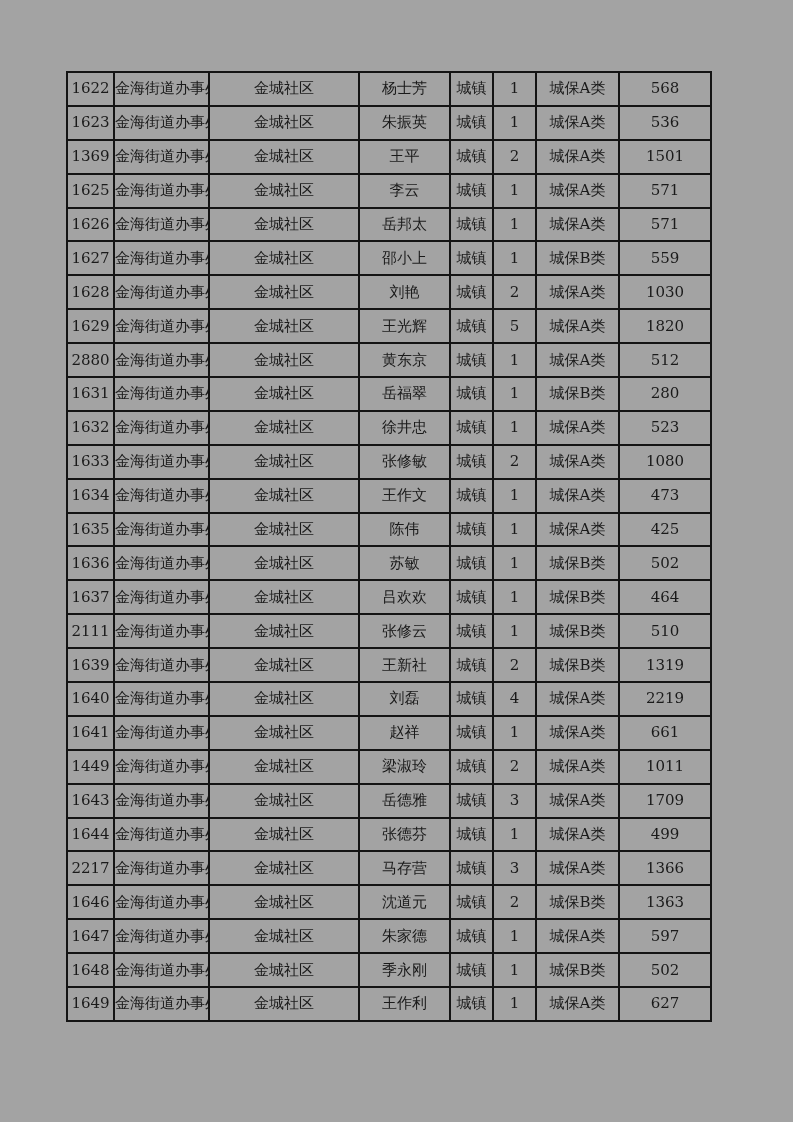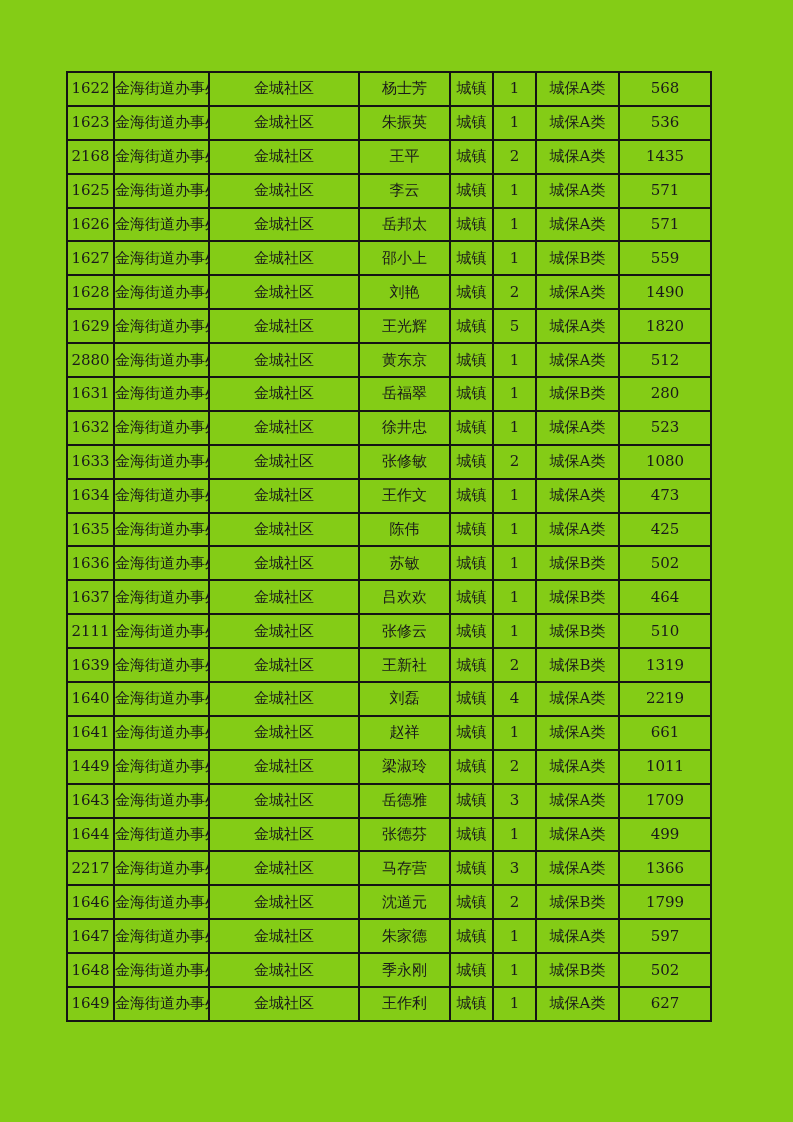"1622" .page { background: #84cc16 -> #a3a3a3 }
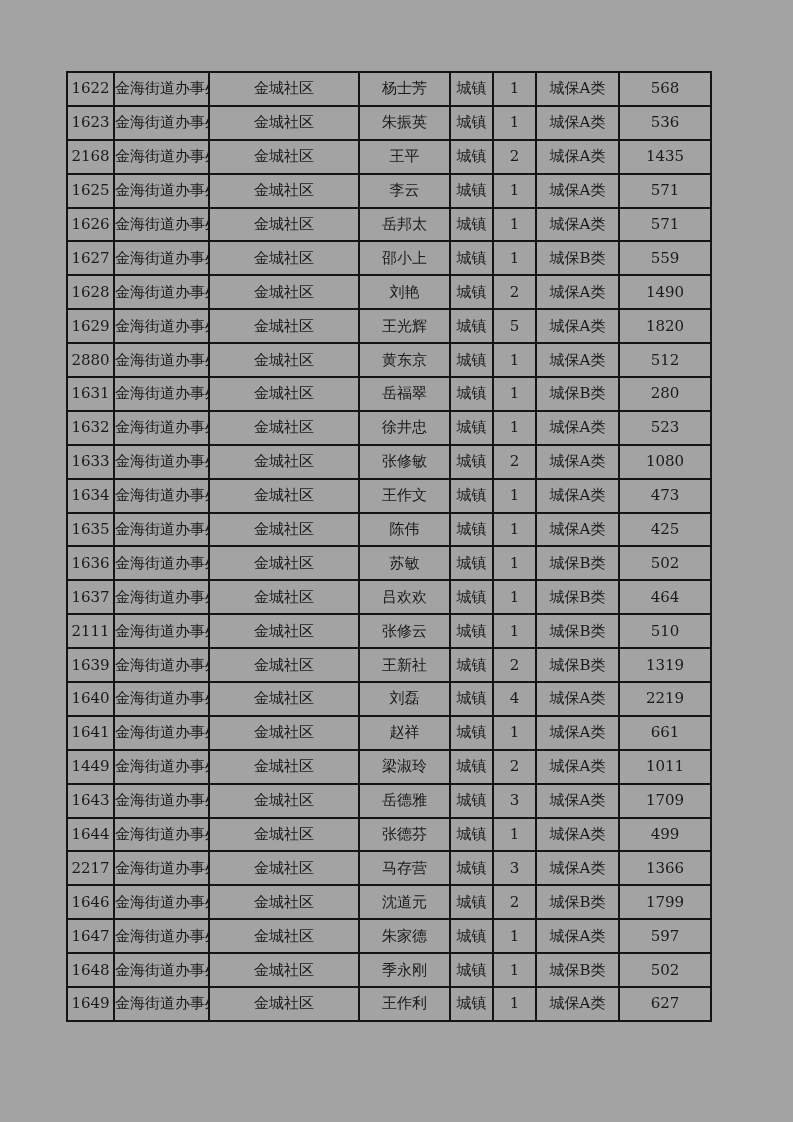"2168" span.cellv { text: 2168 -> 1369 }
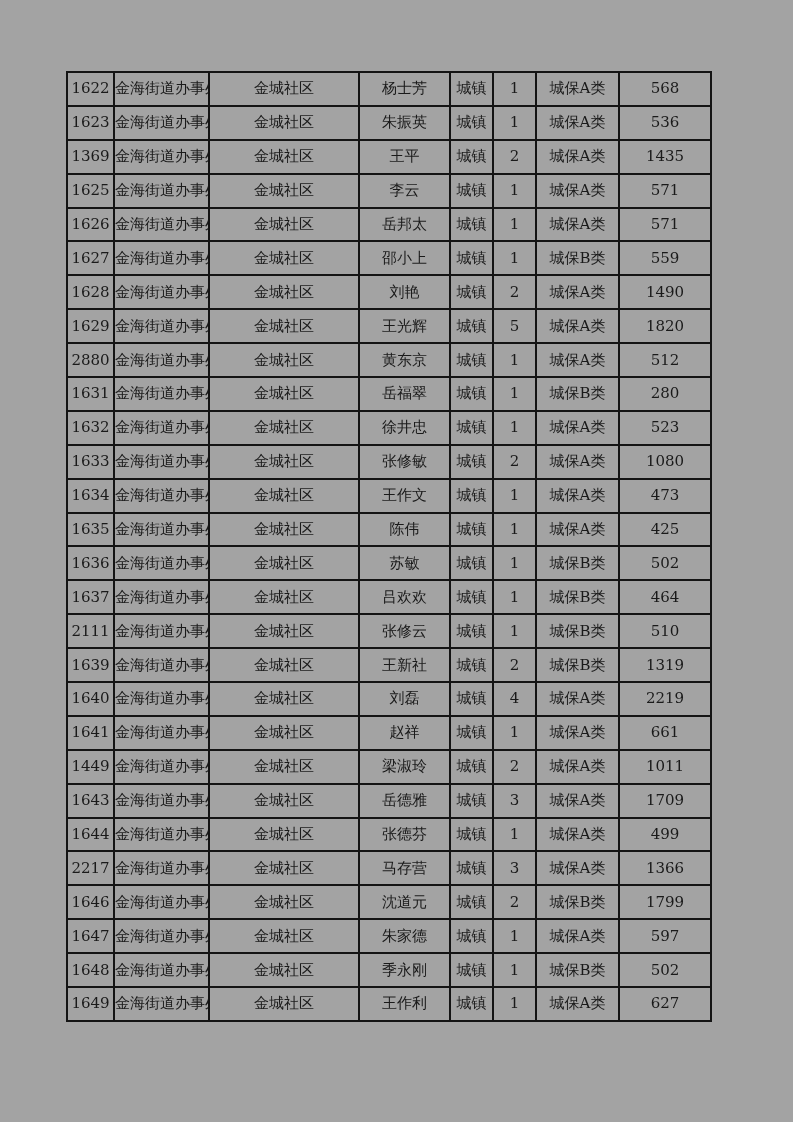"1435" span.cellv { text: 1435 -> 1501 }
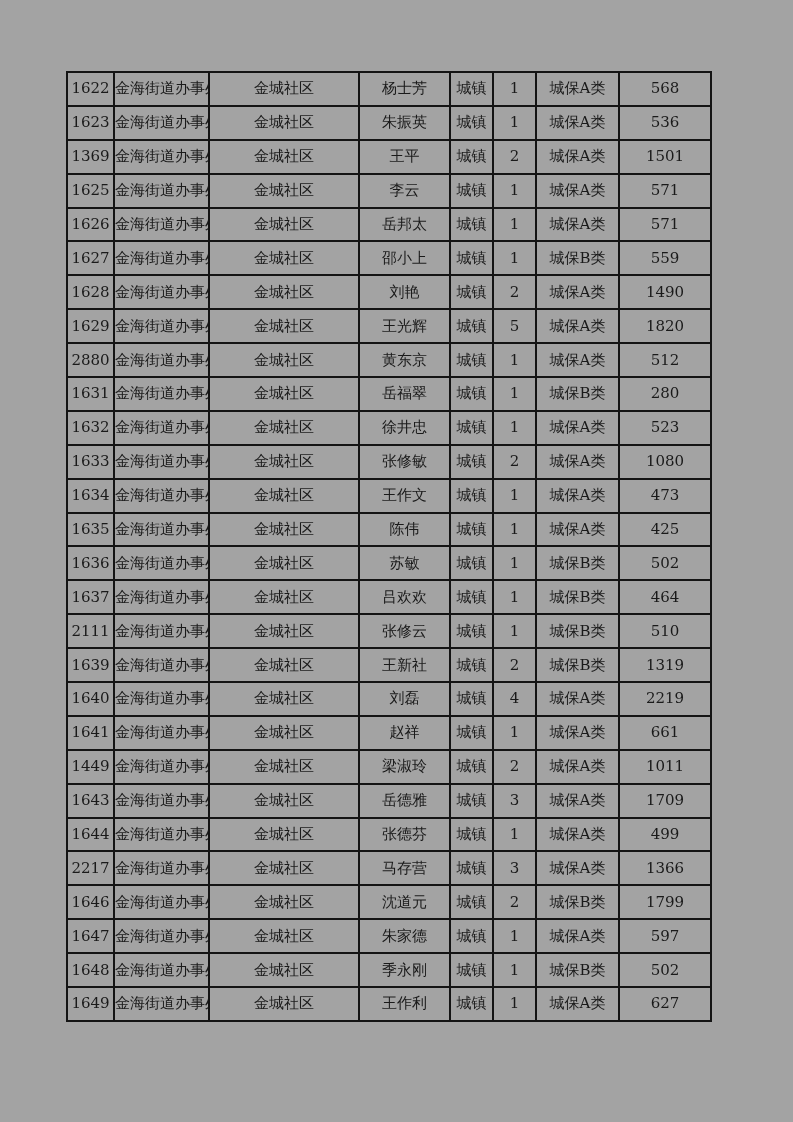"1490" span.cellv { text: 1490 -> 1030 }
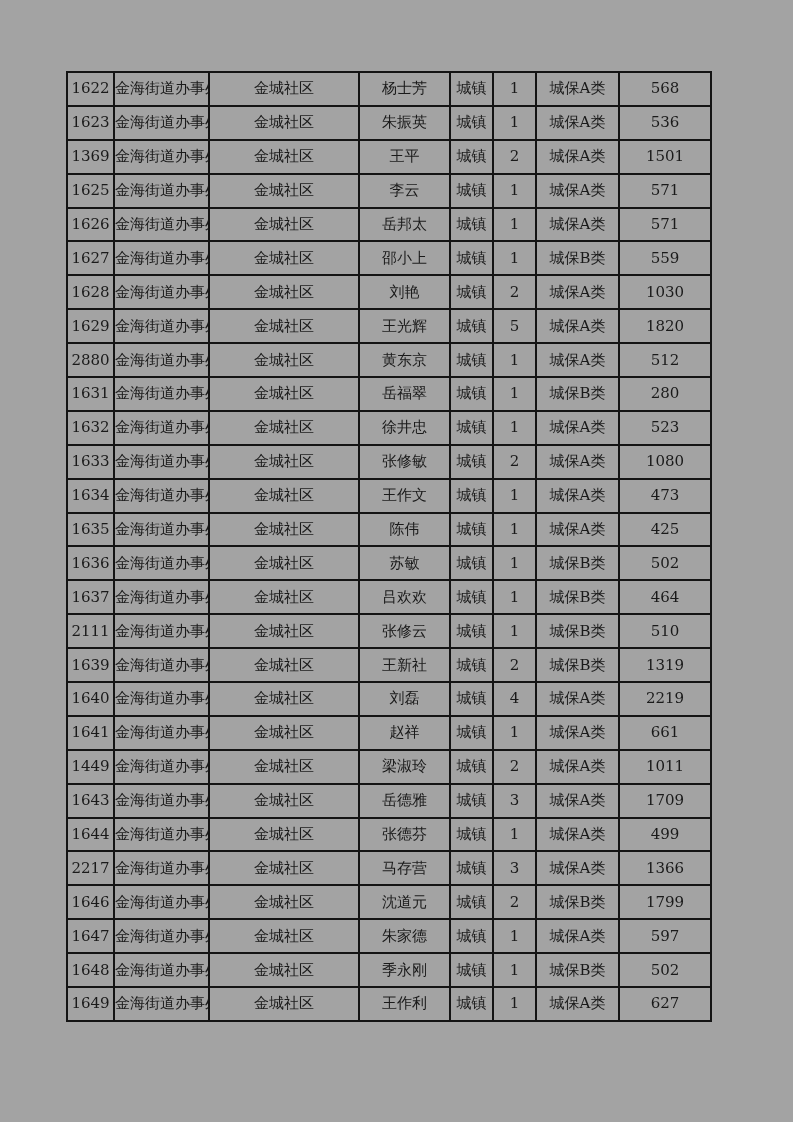"1799" span.cellv { text: 1799 -> 1363 }
